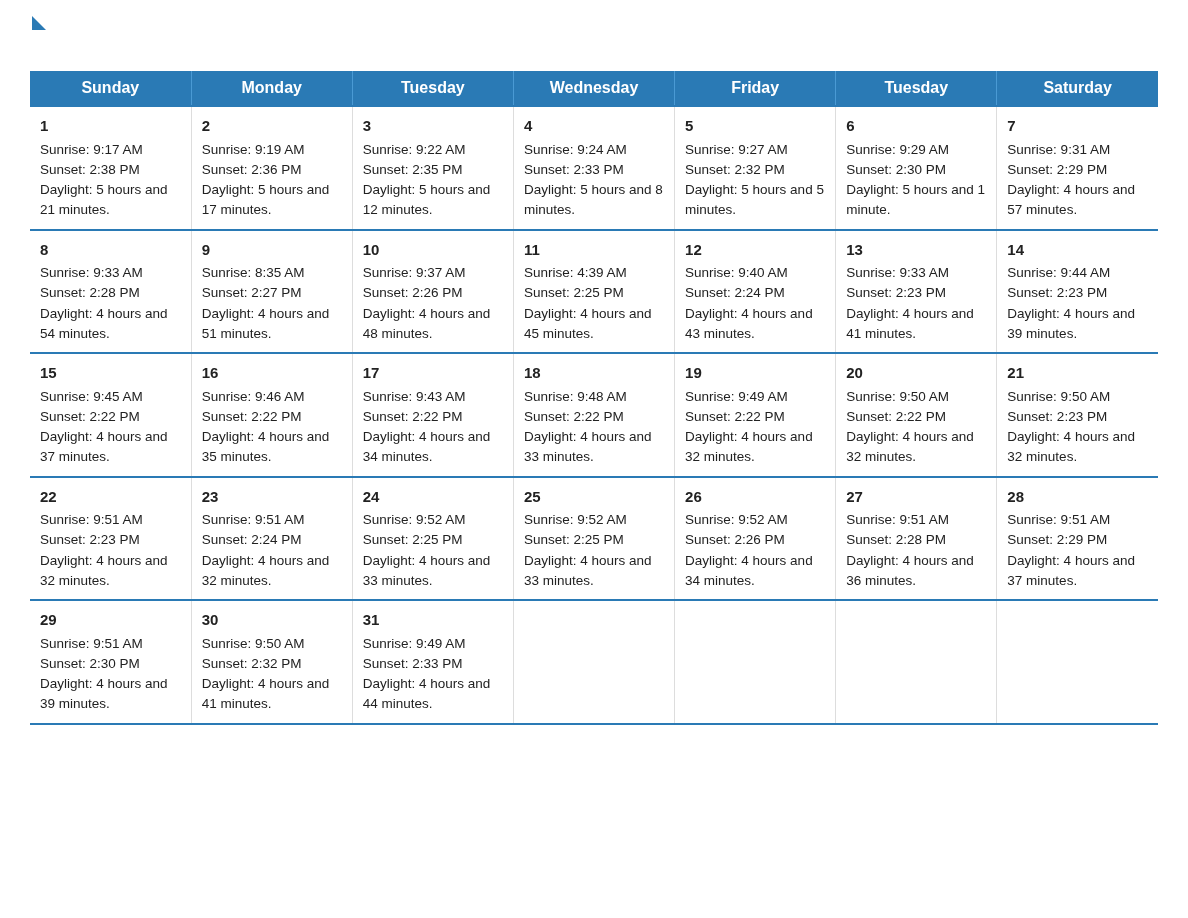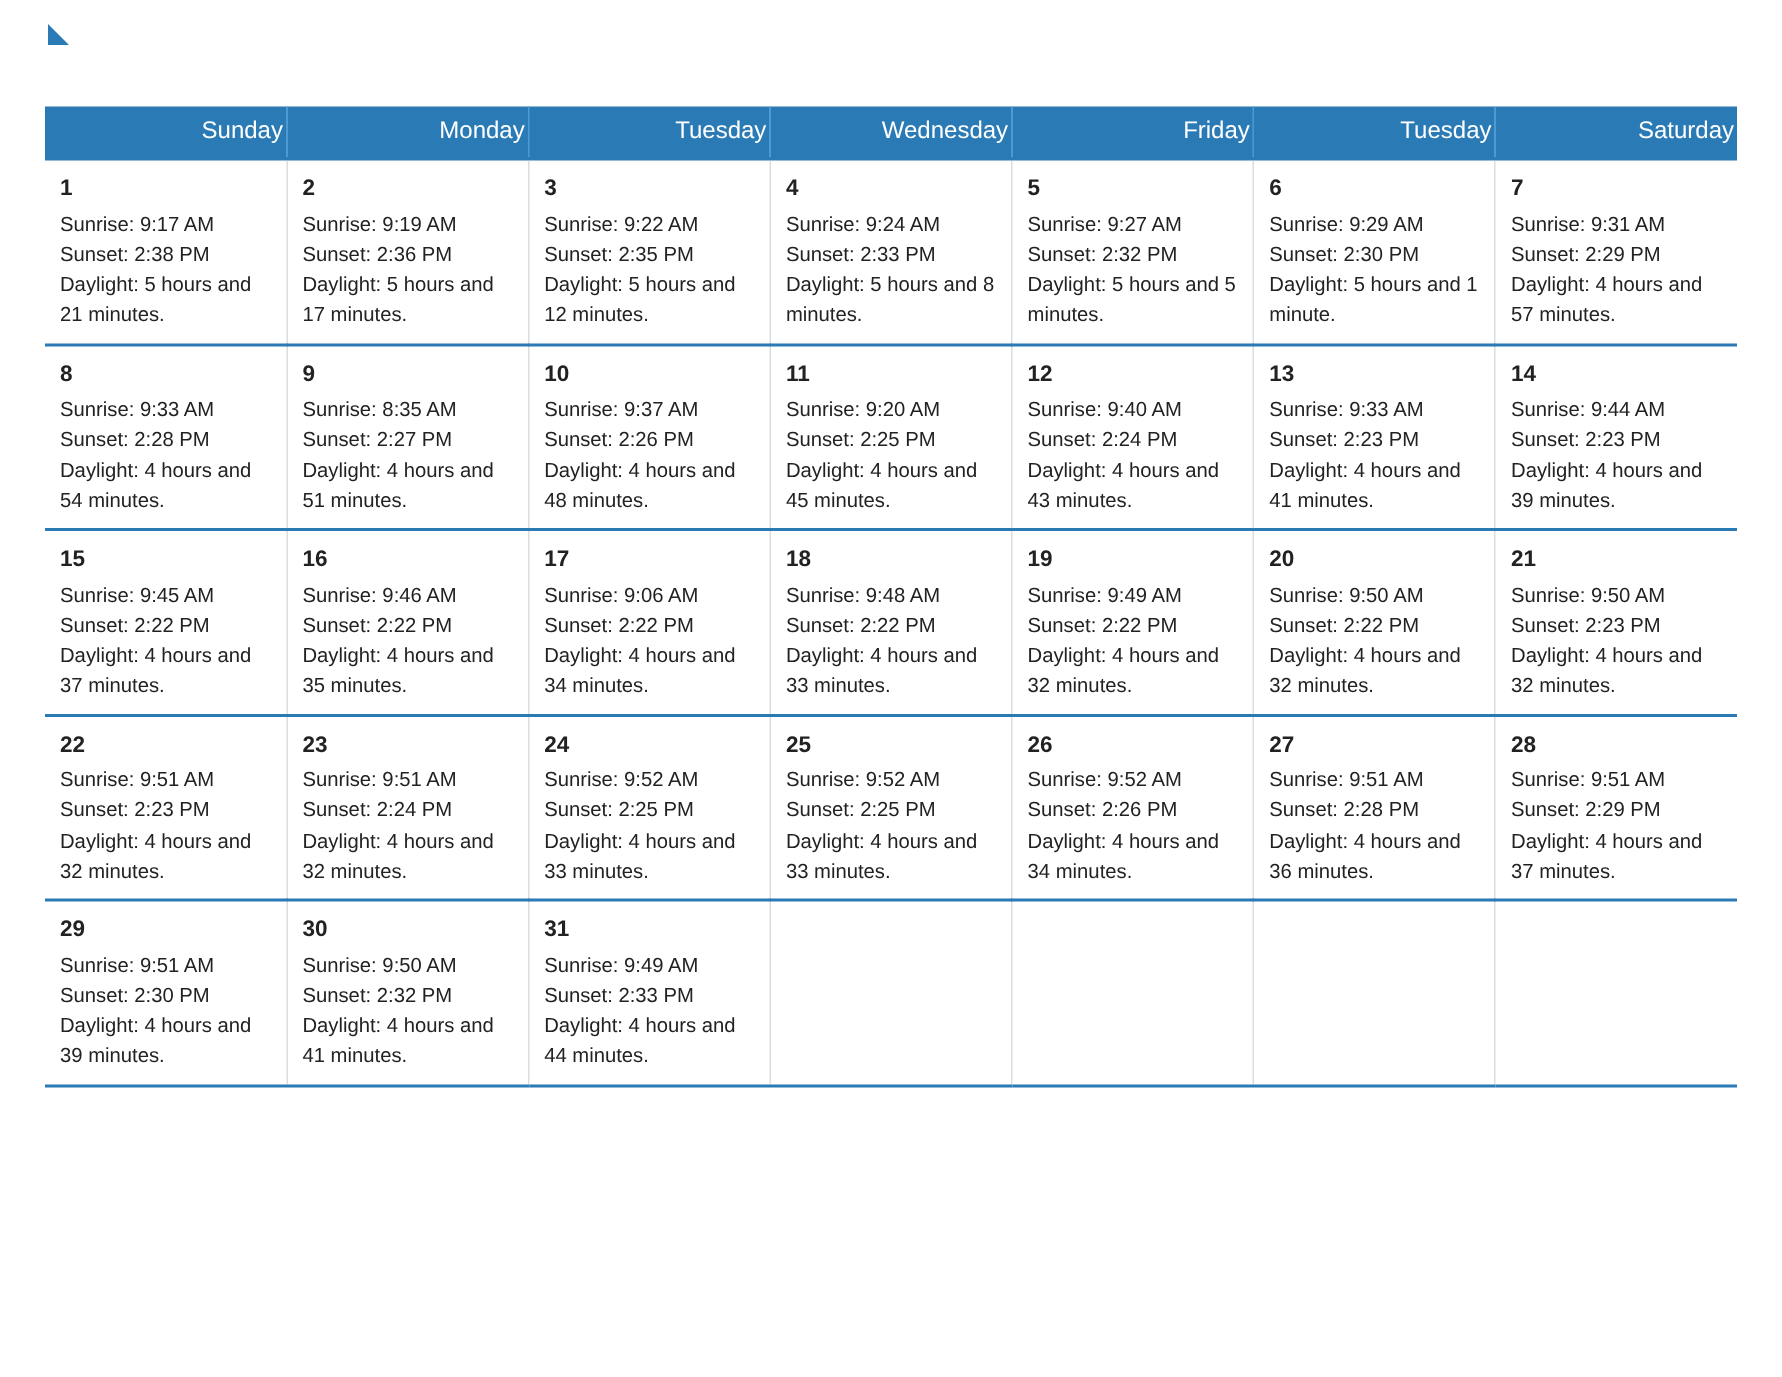"Sunday" thead th { font-weight: normal -> bold; text-align: right -> center }
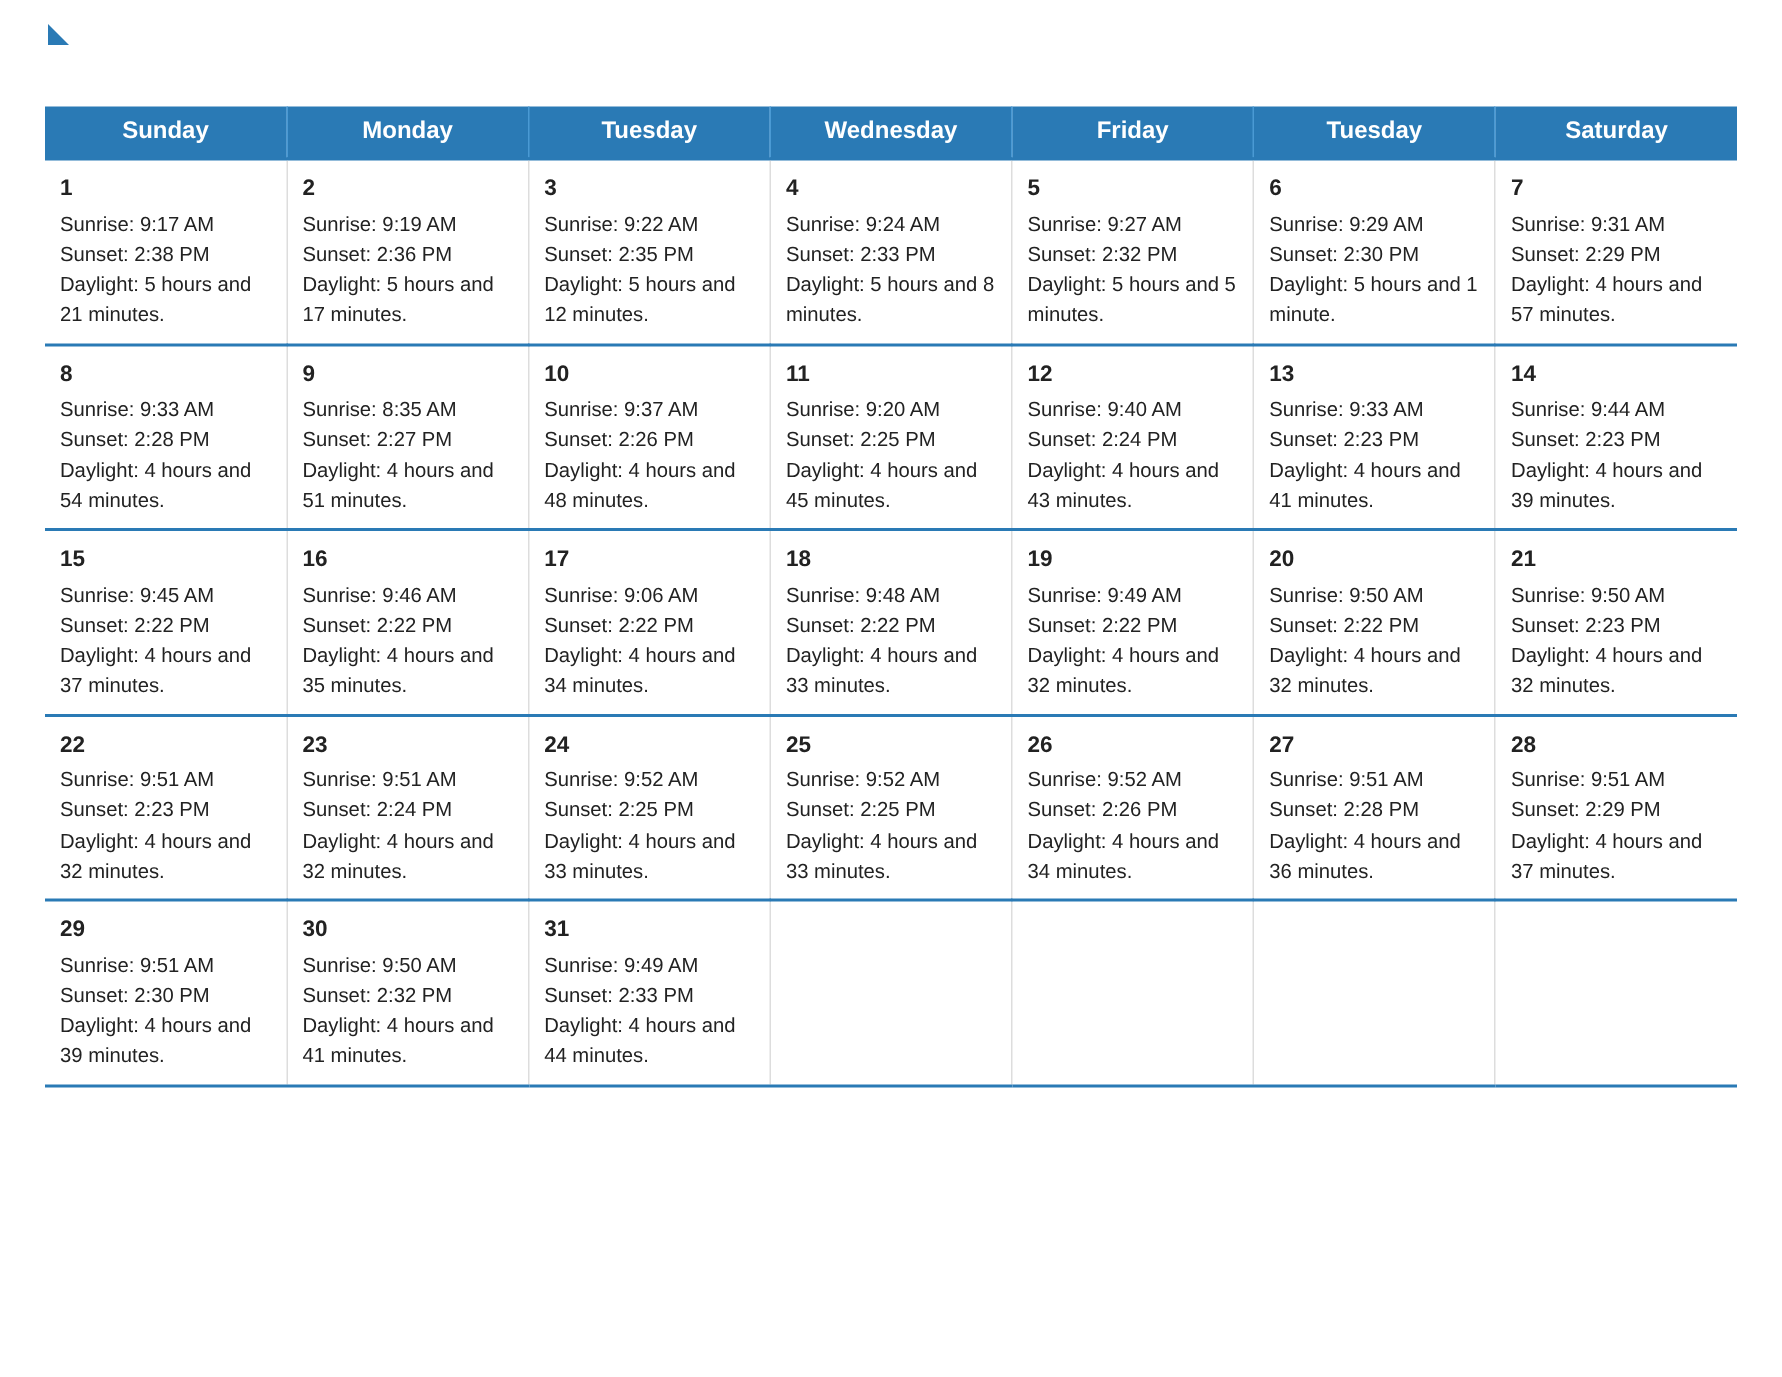"Sunrise: 9:20 AM" span { text: 9:20 -> 4:39 }
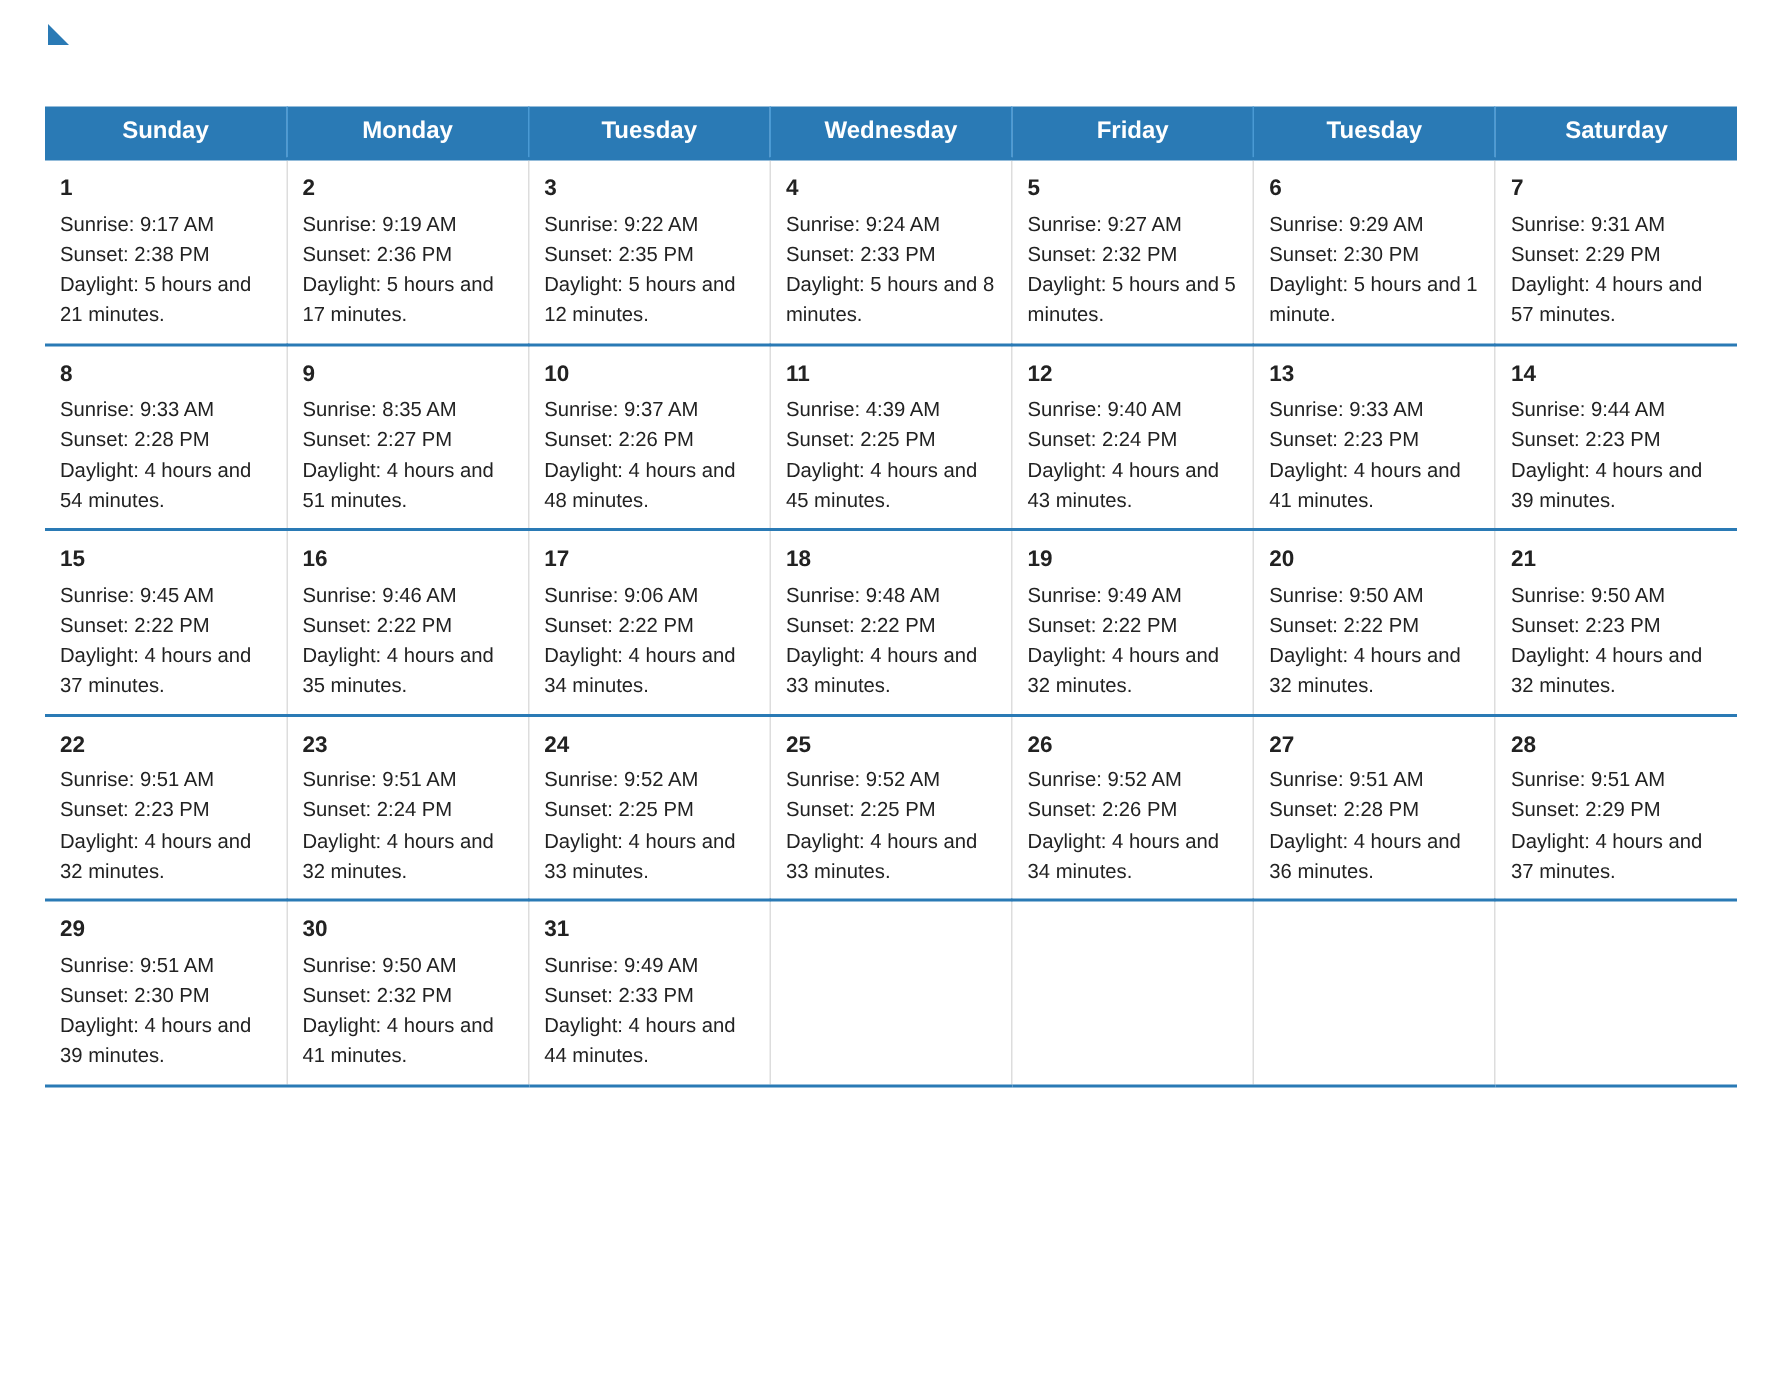"Sunrise: 9:06 AM" span { text: 9:06 -> 9:43 }
